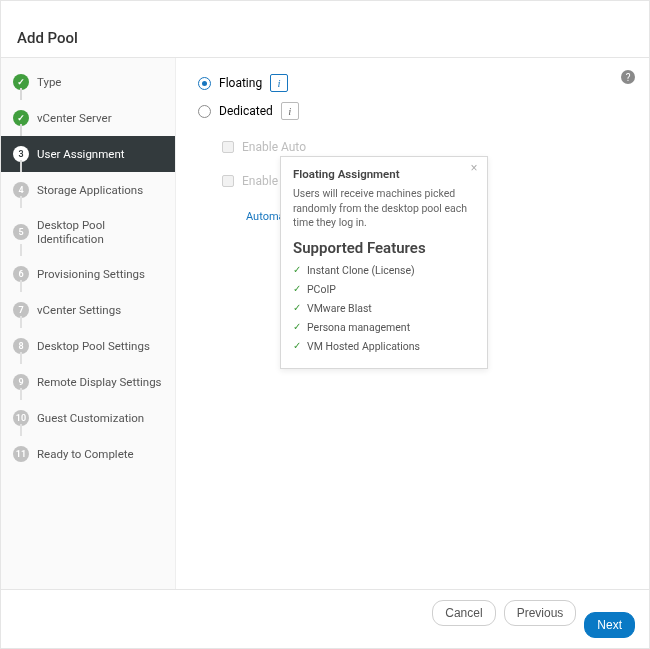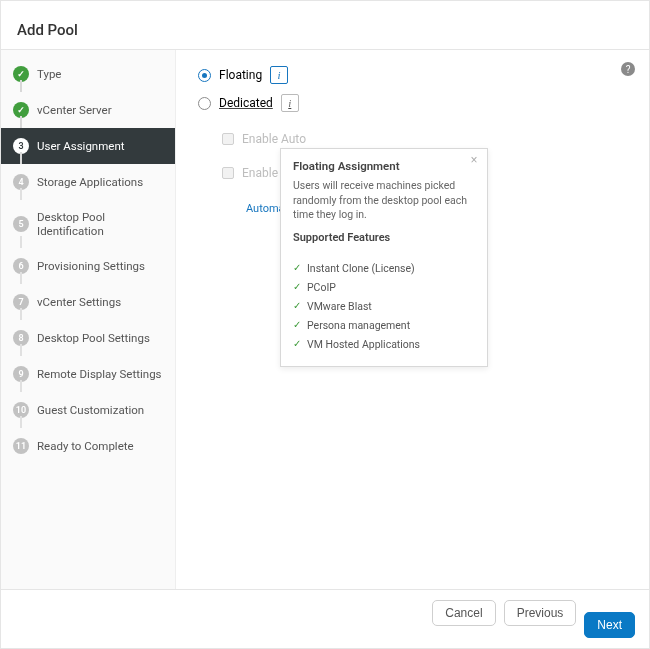"Add Pool" .dialog-header { padding: 20px 16px 10px -> 28px 16px 10px }
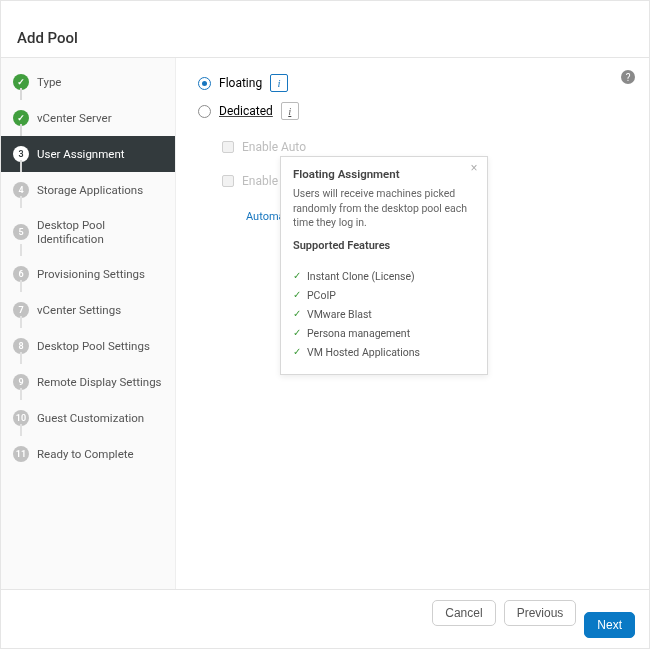"Dedicated" div.radio-row { text-decoration: underline -> none }
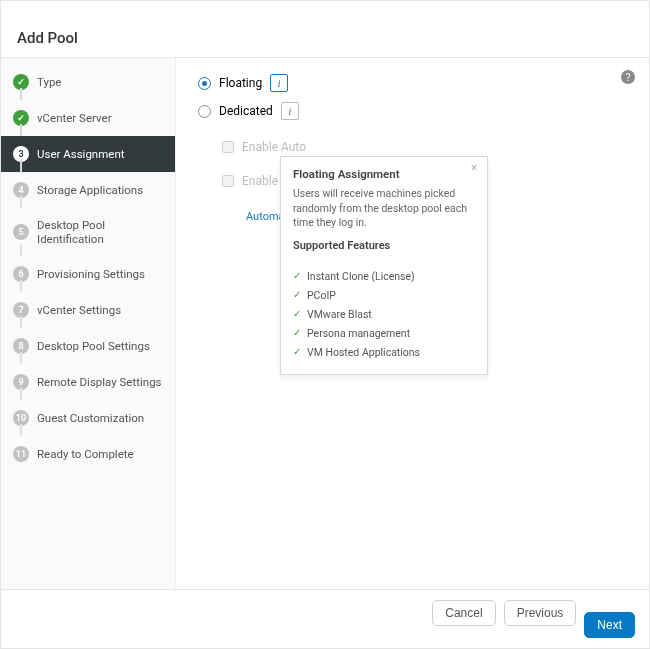"Supported Features" .popover h5 { font-size: 11px -> 15px; margin-bottom: 15px -> 4px }
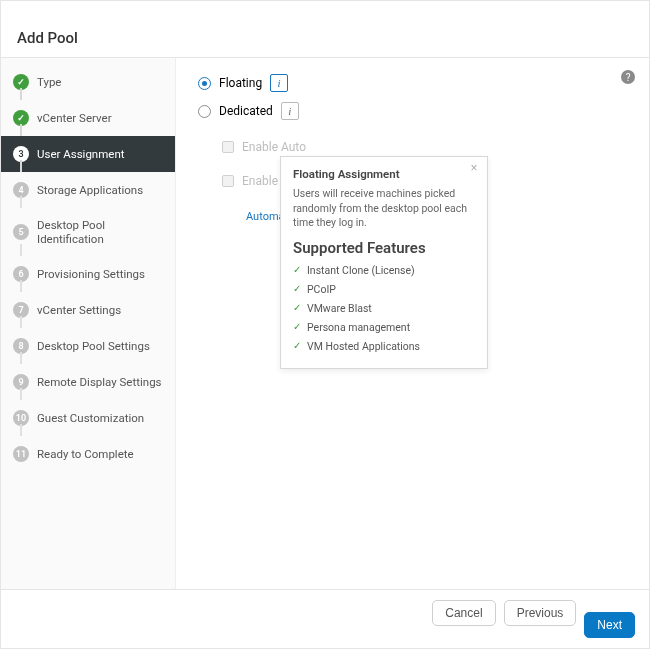"Cancel" .btn { border-radius: 5px -> 11px }
